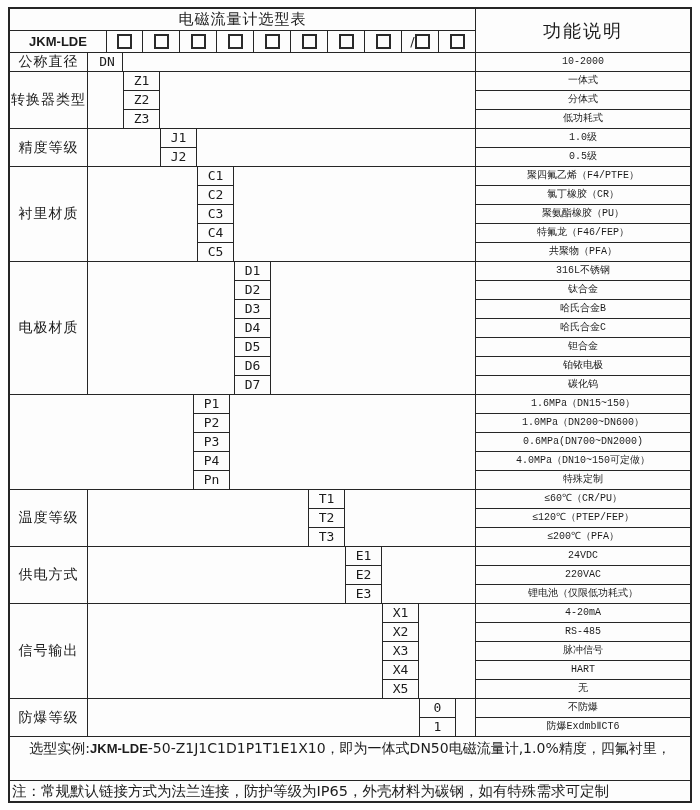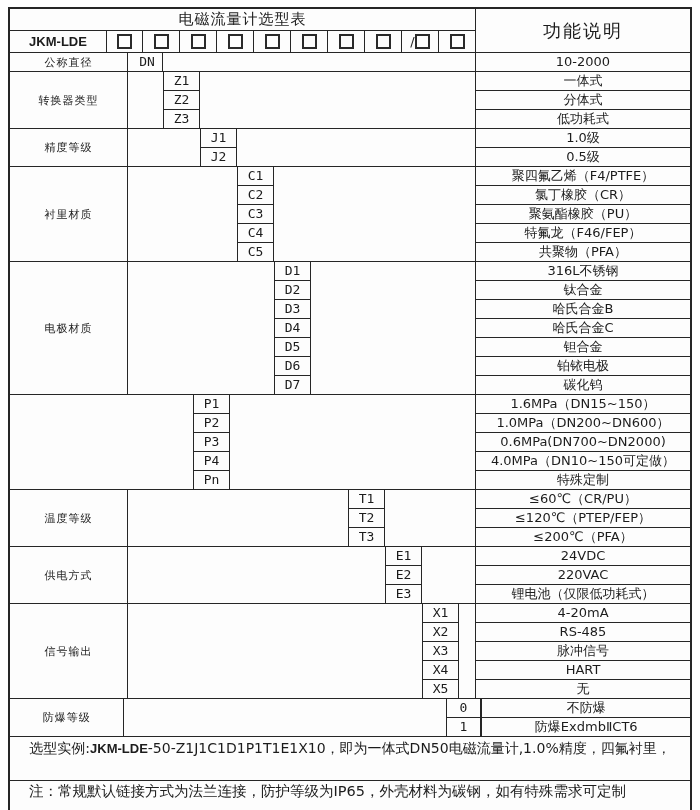"公称直径" .cat-cell { font-size: 11px -> 14px; width: 118px -> 78px }
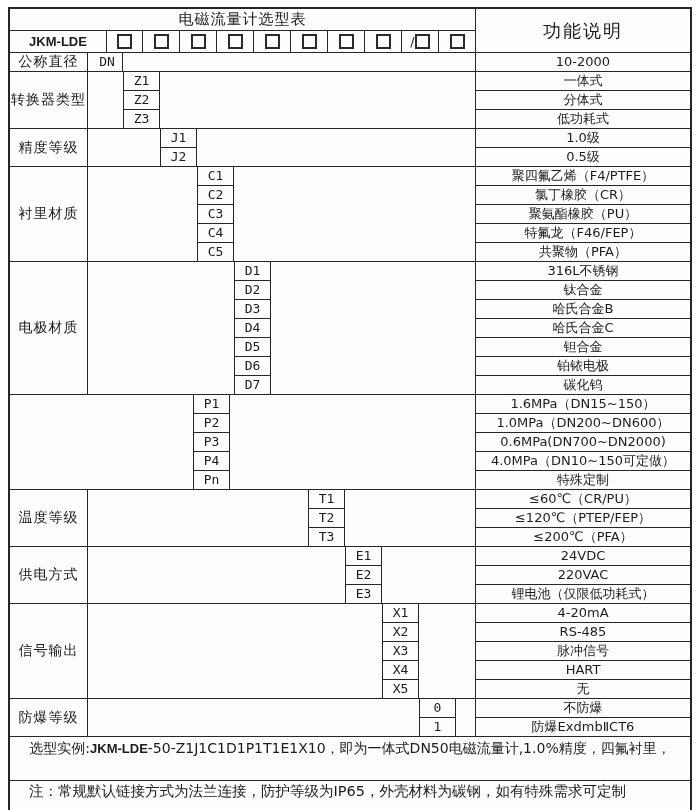"10-2000" .desc-cell { font-family: none -> Liberation Mono, monospace; font-size: 13px -> 10px }
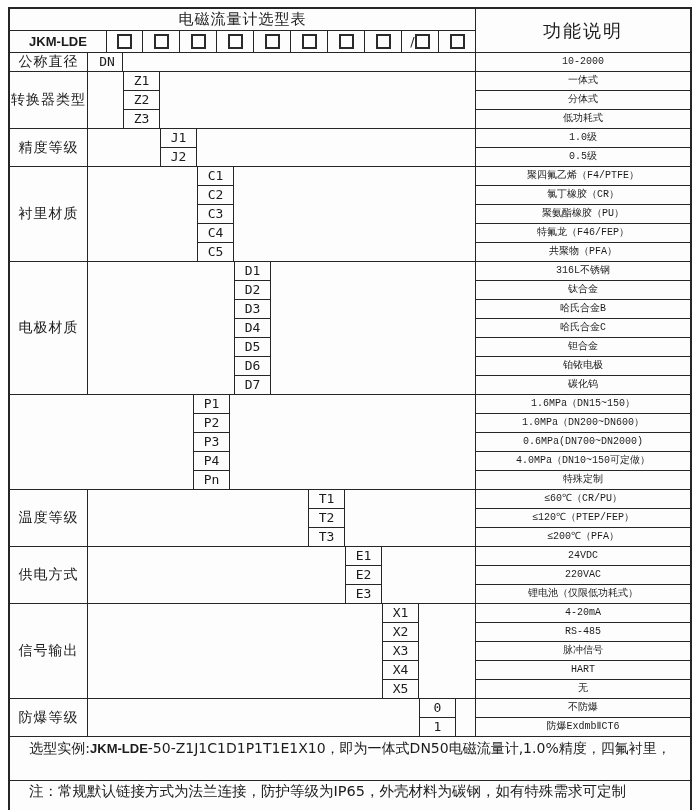"注：常规默认链接方式为法兰连接，防护等级为IP65，外壳材料为碳钢，如有特殊需求" .note-row { height: 31px -> 21px; padding-left: 19px -> 2px }
